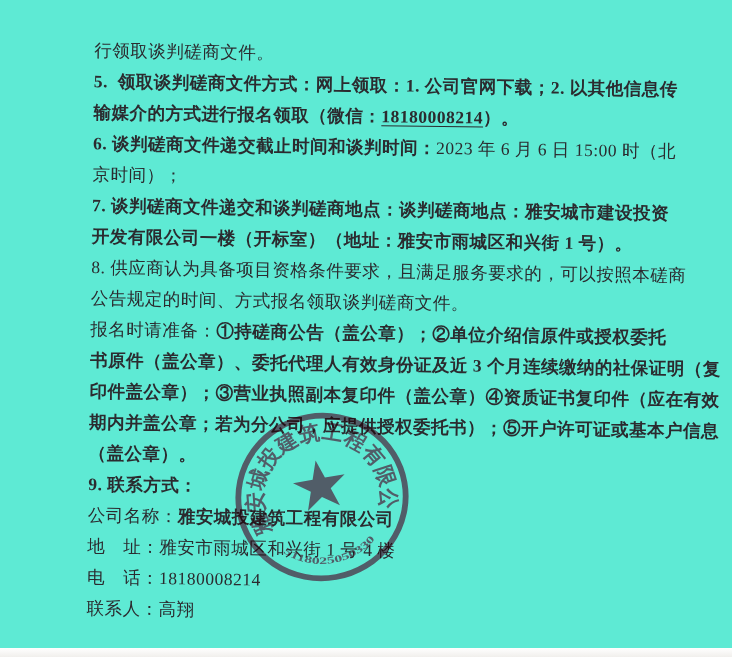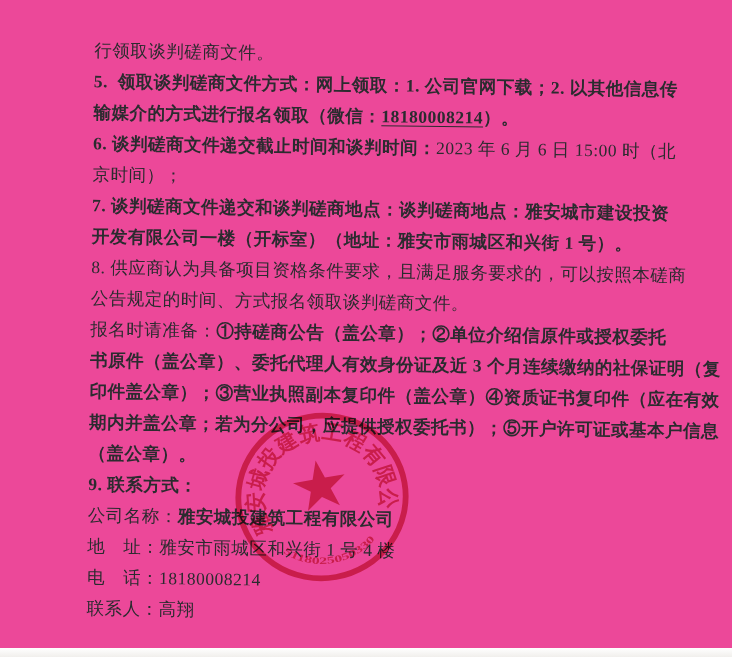"行领取谈判磋商文件。" .page { background: #ec4899 -> #5eead4 }
